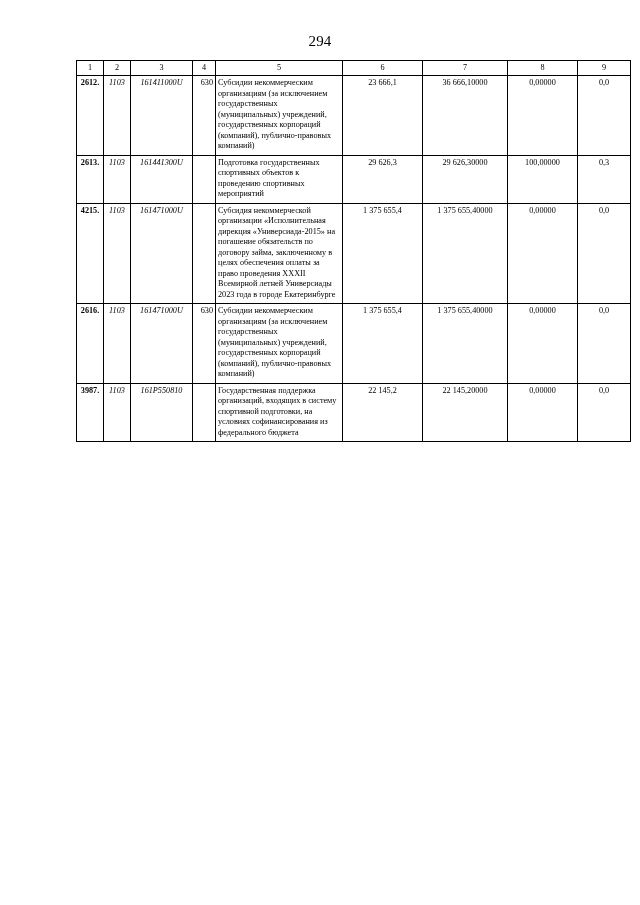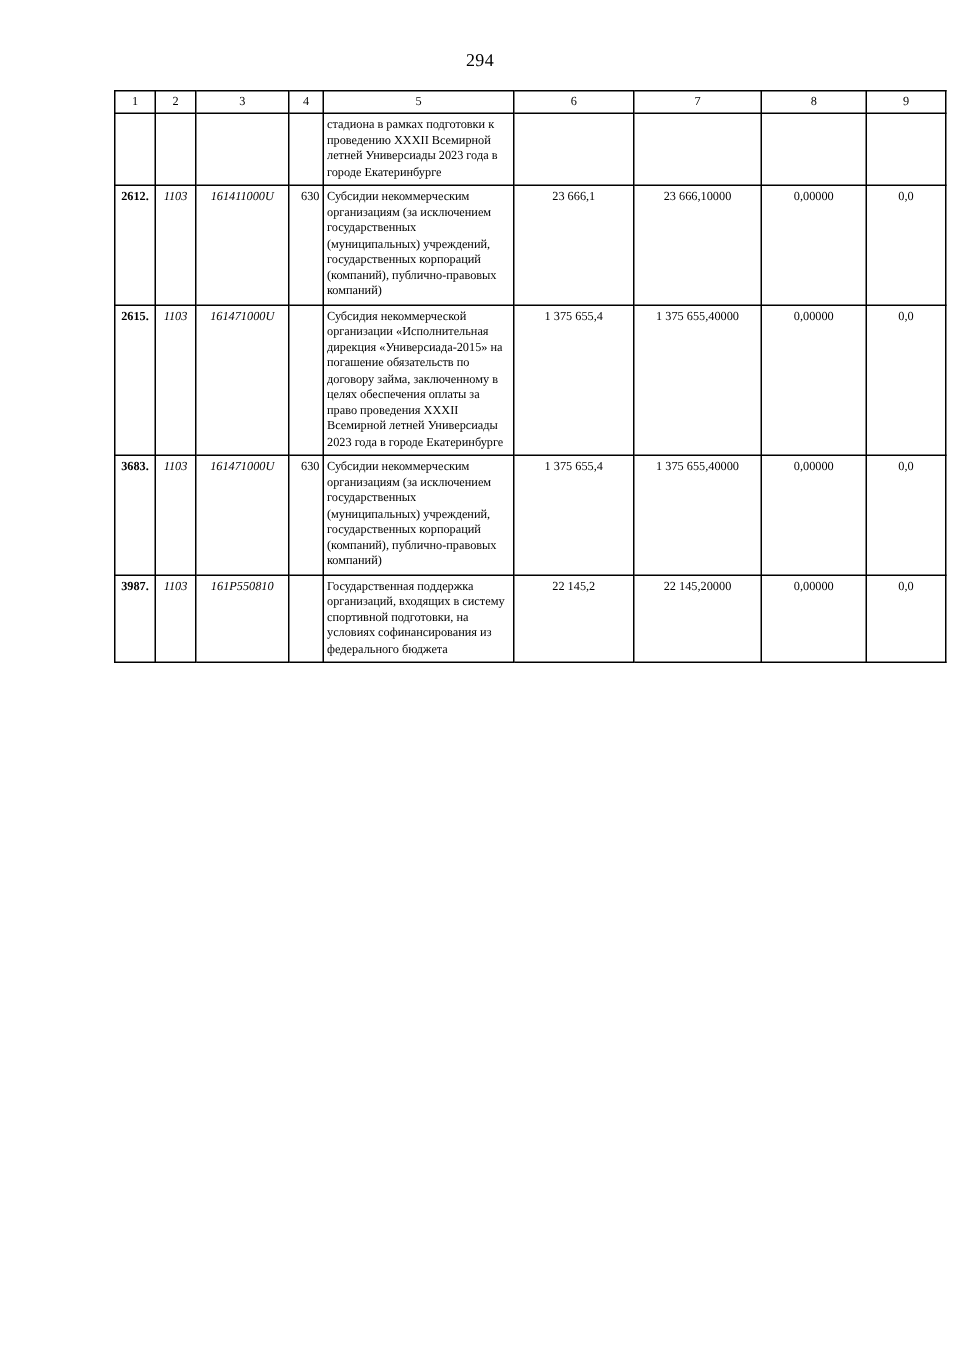"294" .page-number { font-size: 12px -> 15px }
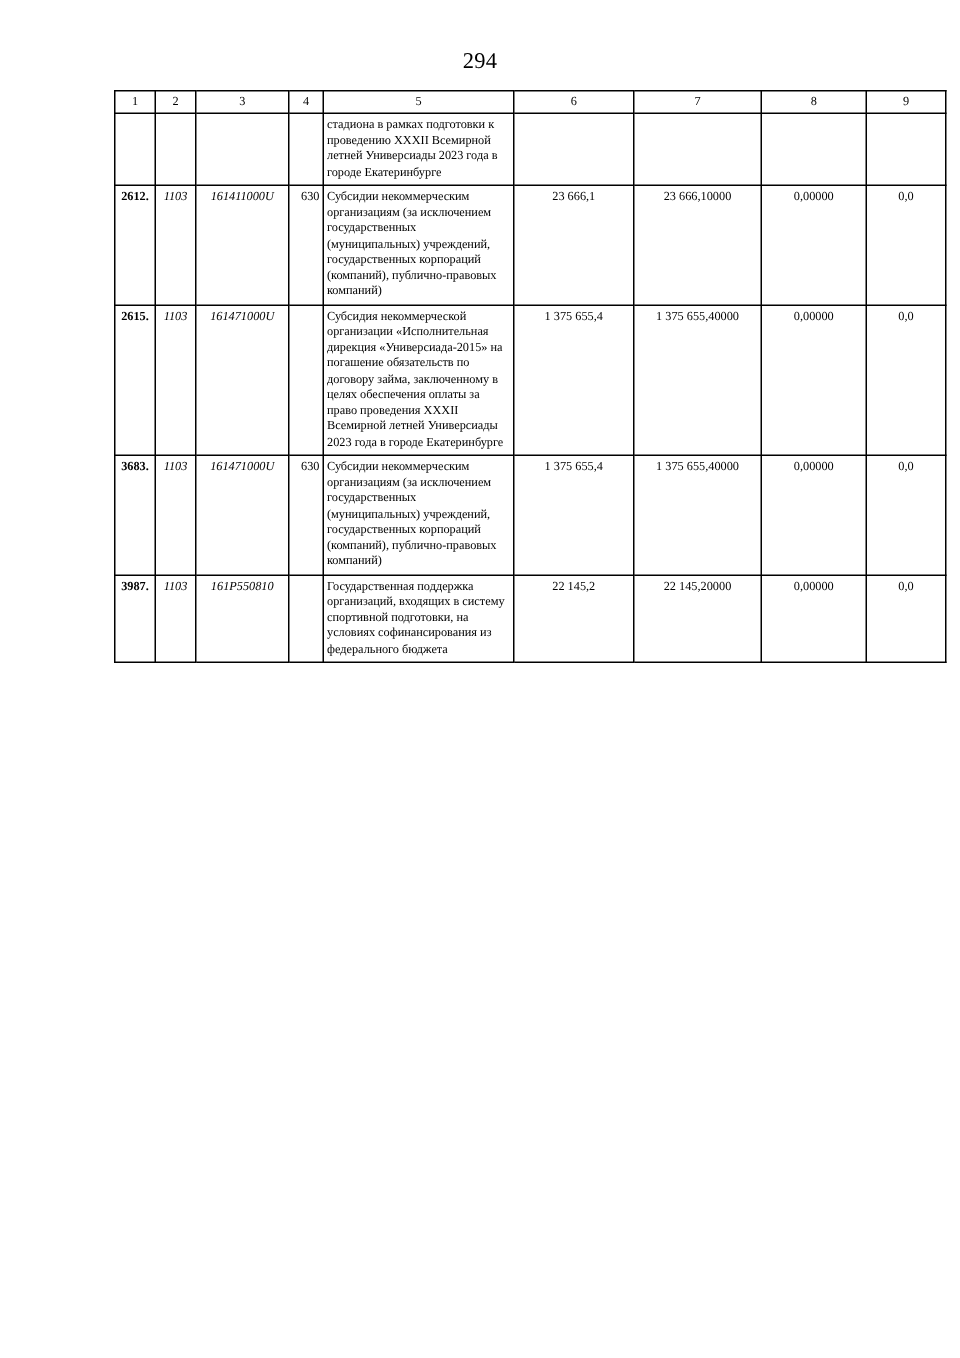"стадиона в рамках подготовки к" tr { html: <tr> <td></td> <td></td> <td></td> <td></td> <td>стадиона в рамках подготовки к проведению XXXII Всемирной летней Универсиады 2023 года в городе Екатеринбурге</td> <td></td> <td></td> <td></td> <td></td> </tr> -> none }
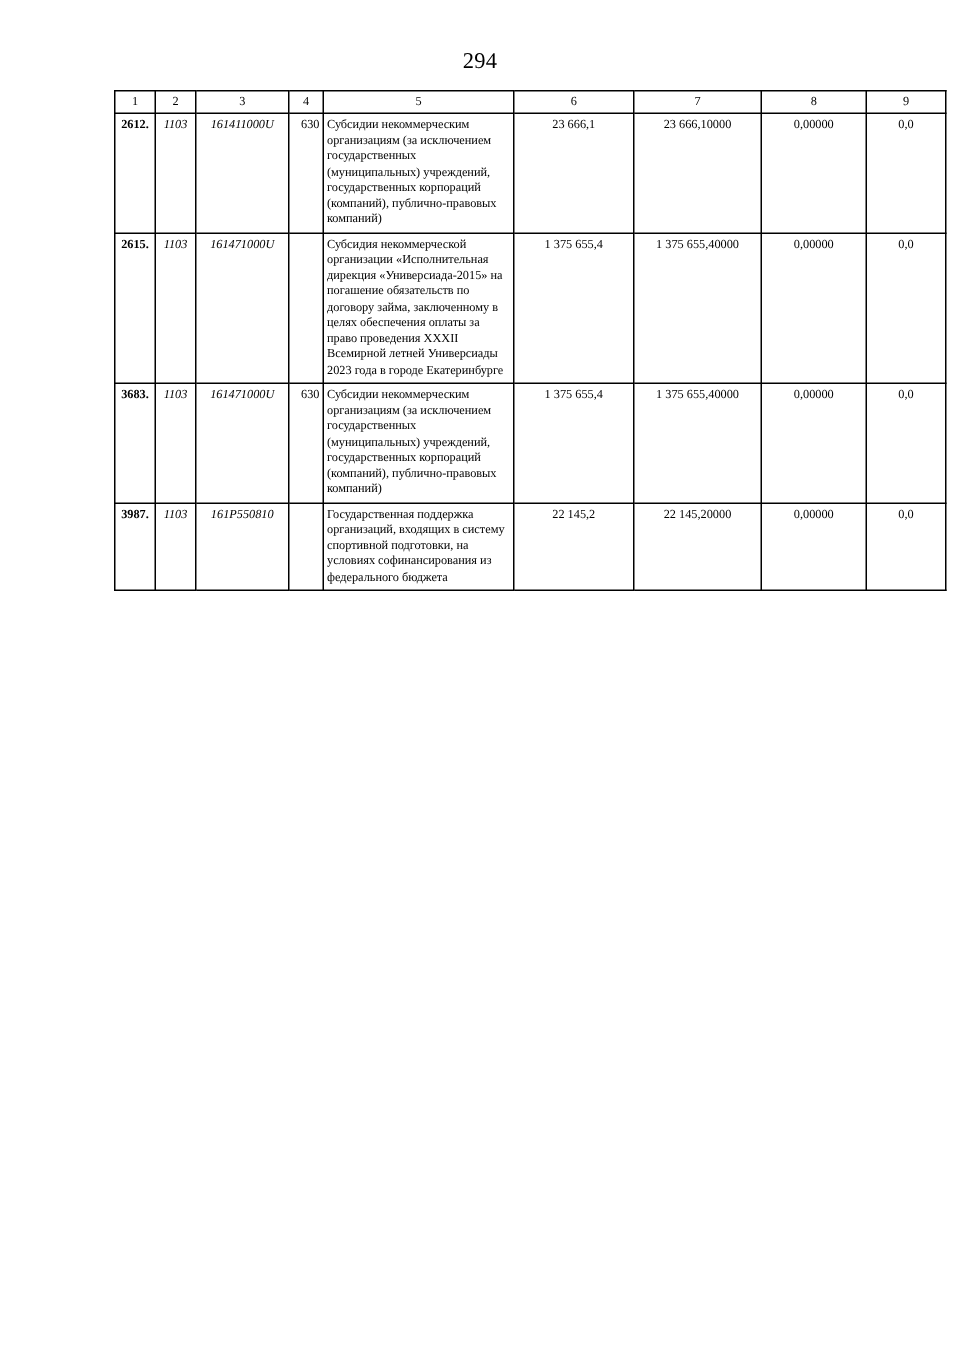"23 666,10000" td.money { text: 23 666,10000 -> 36 666,10000 }
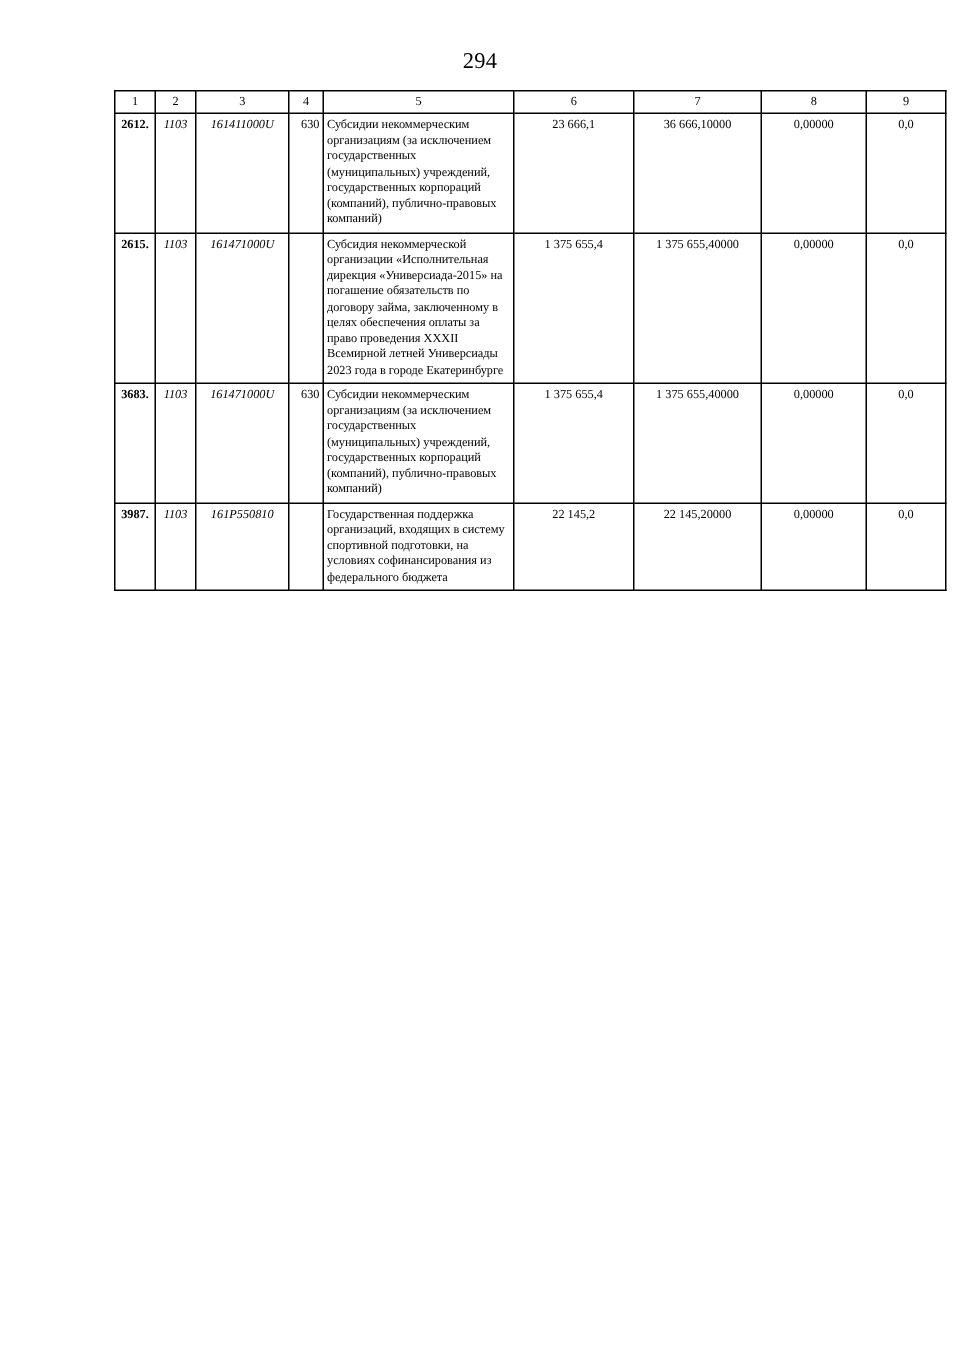"2613." tr { html: none -> <tr> <td>2613.</td> <td>1103</td> <td>161441300U</td> <td></td> <td>Подготовка государственных спортивных объектов к проведению спортивных мероприятий</td> <td>29 626,3</td> <td>29 626,30000</td> <td>100,00000</td> <td>0,3</td> </tr> }
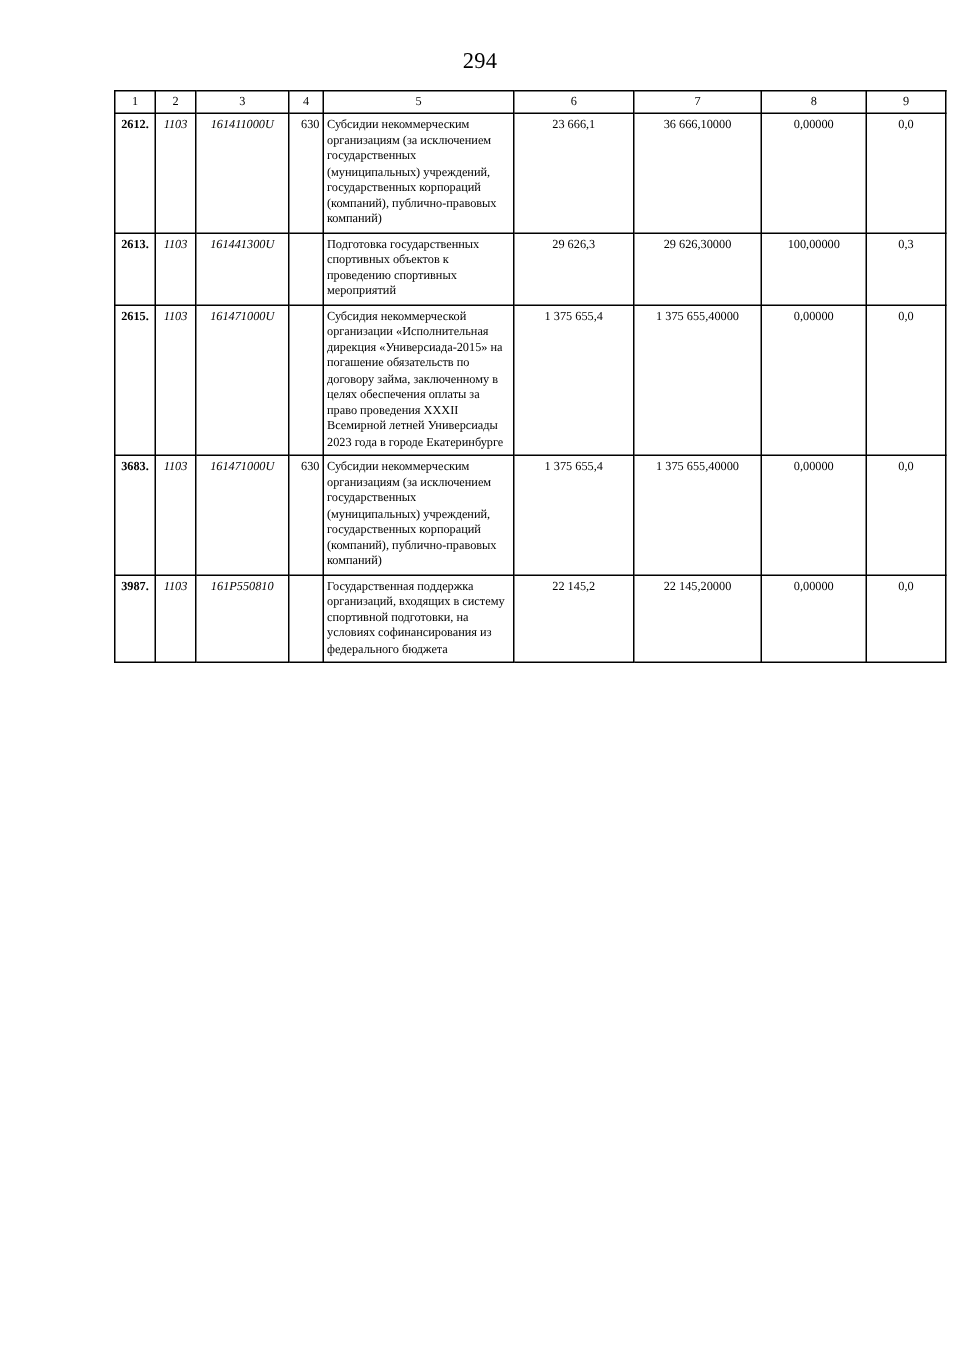"2615." td.num { text: 2615 -> 4215 }
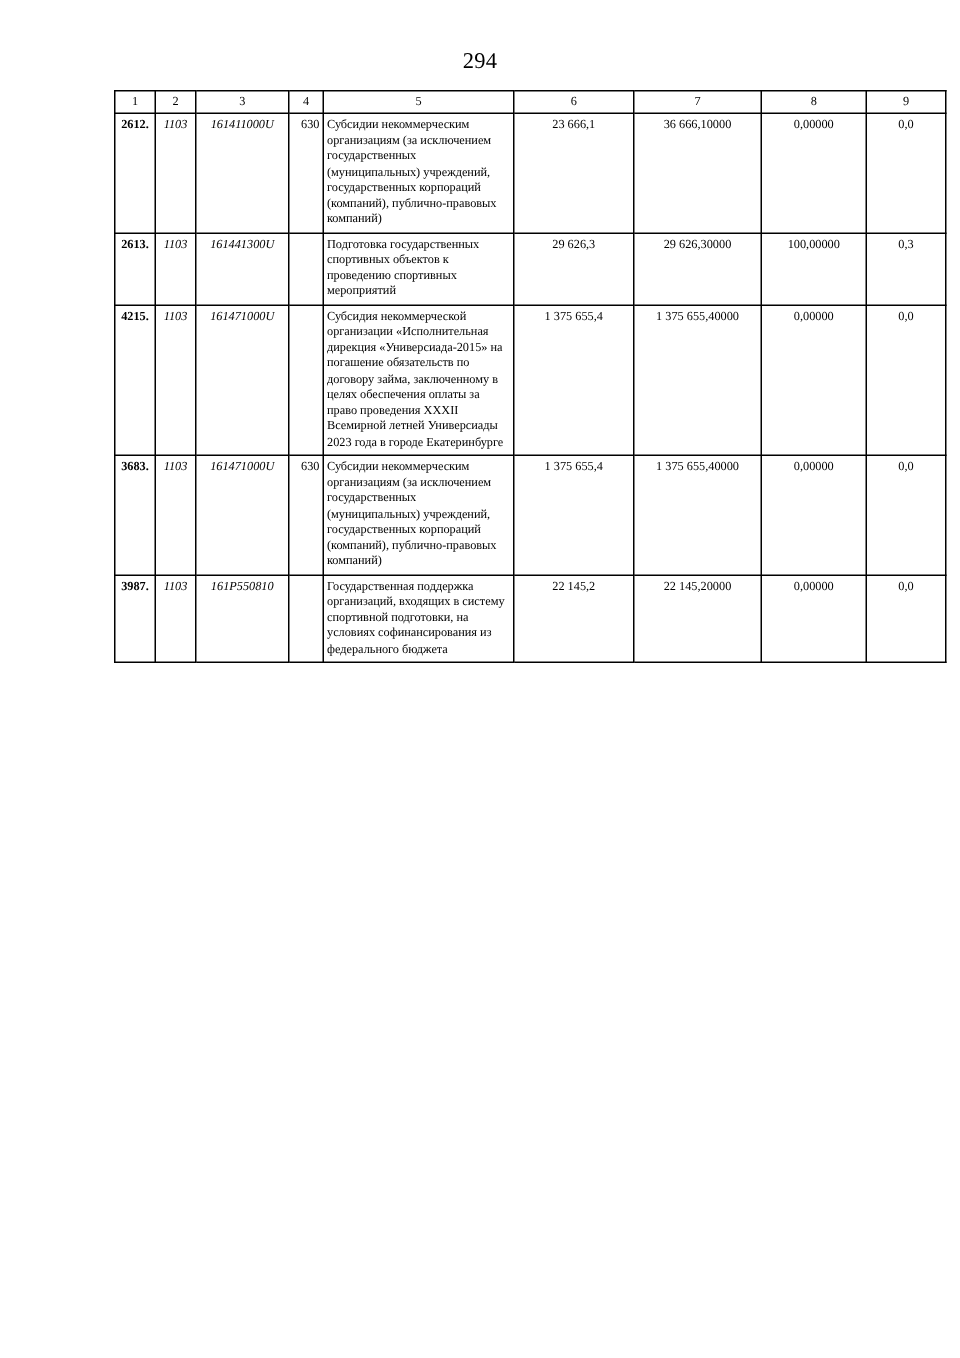"3683." td.num { text: 3683 -> 2616 }
